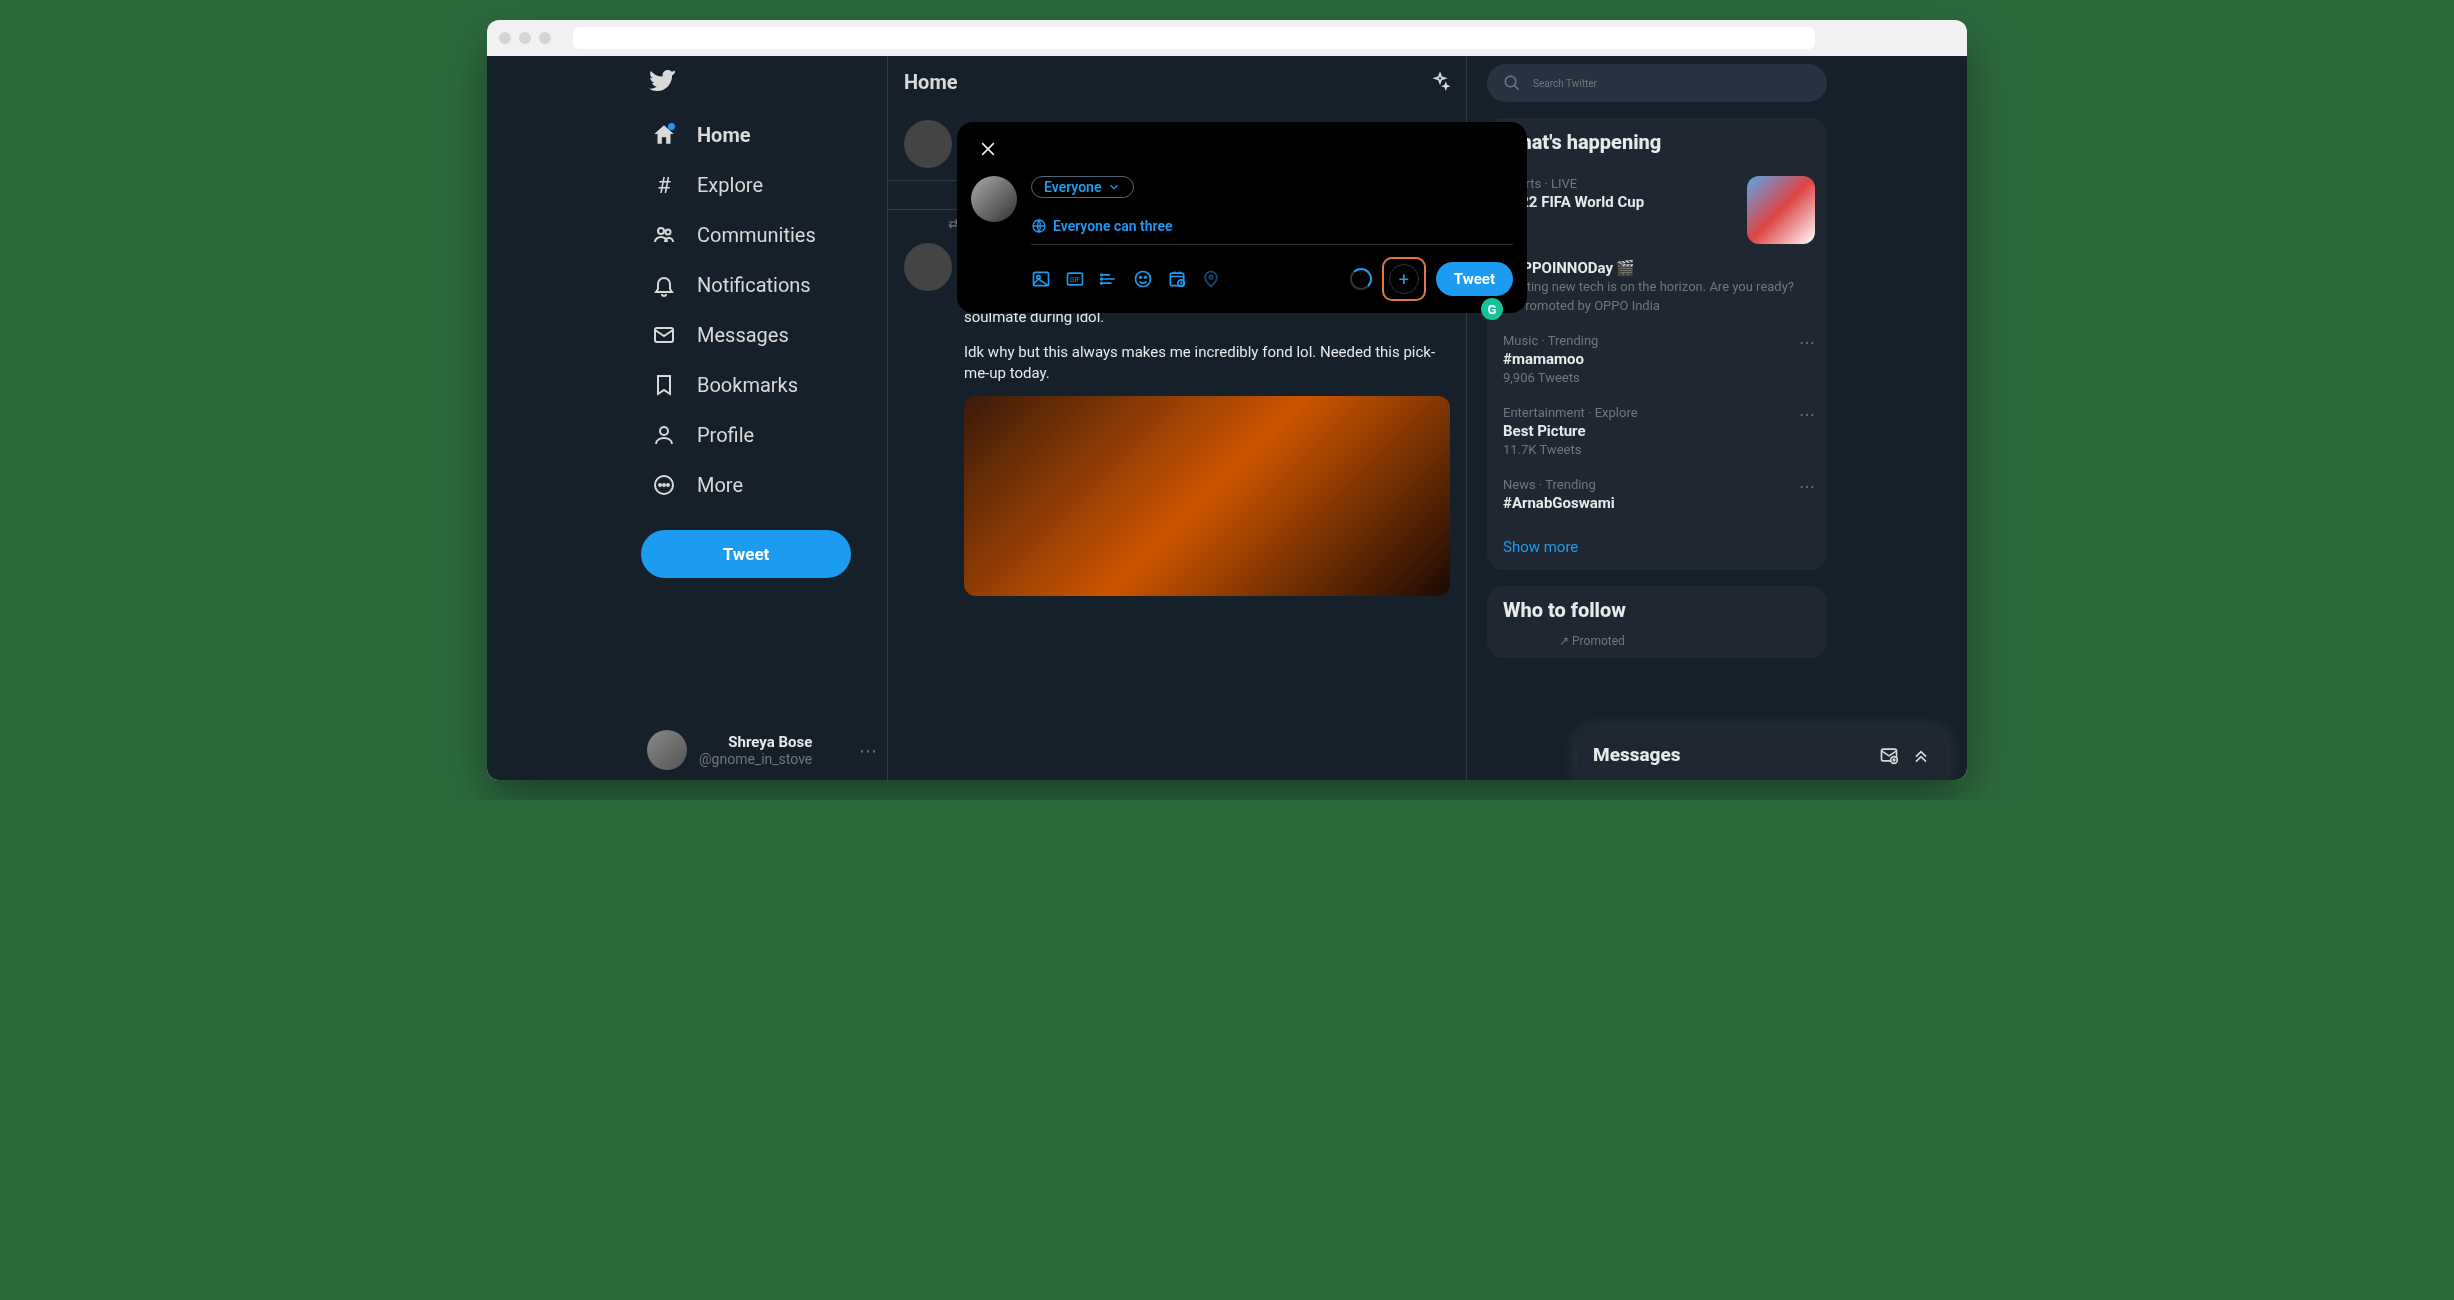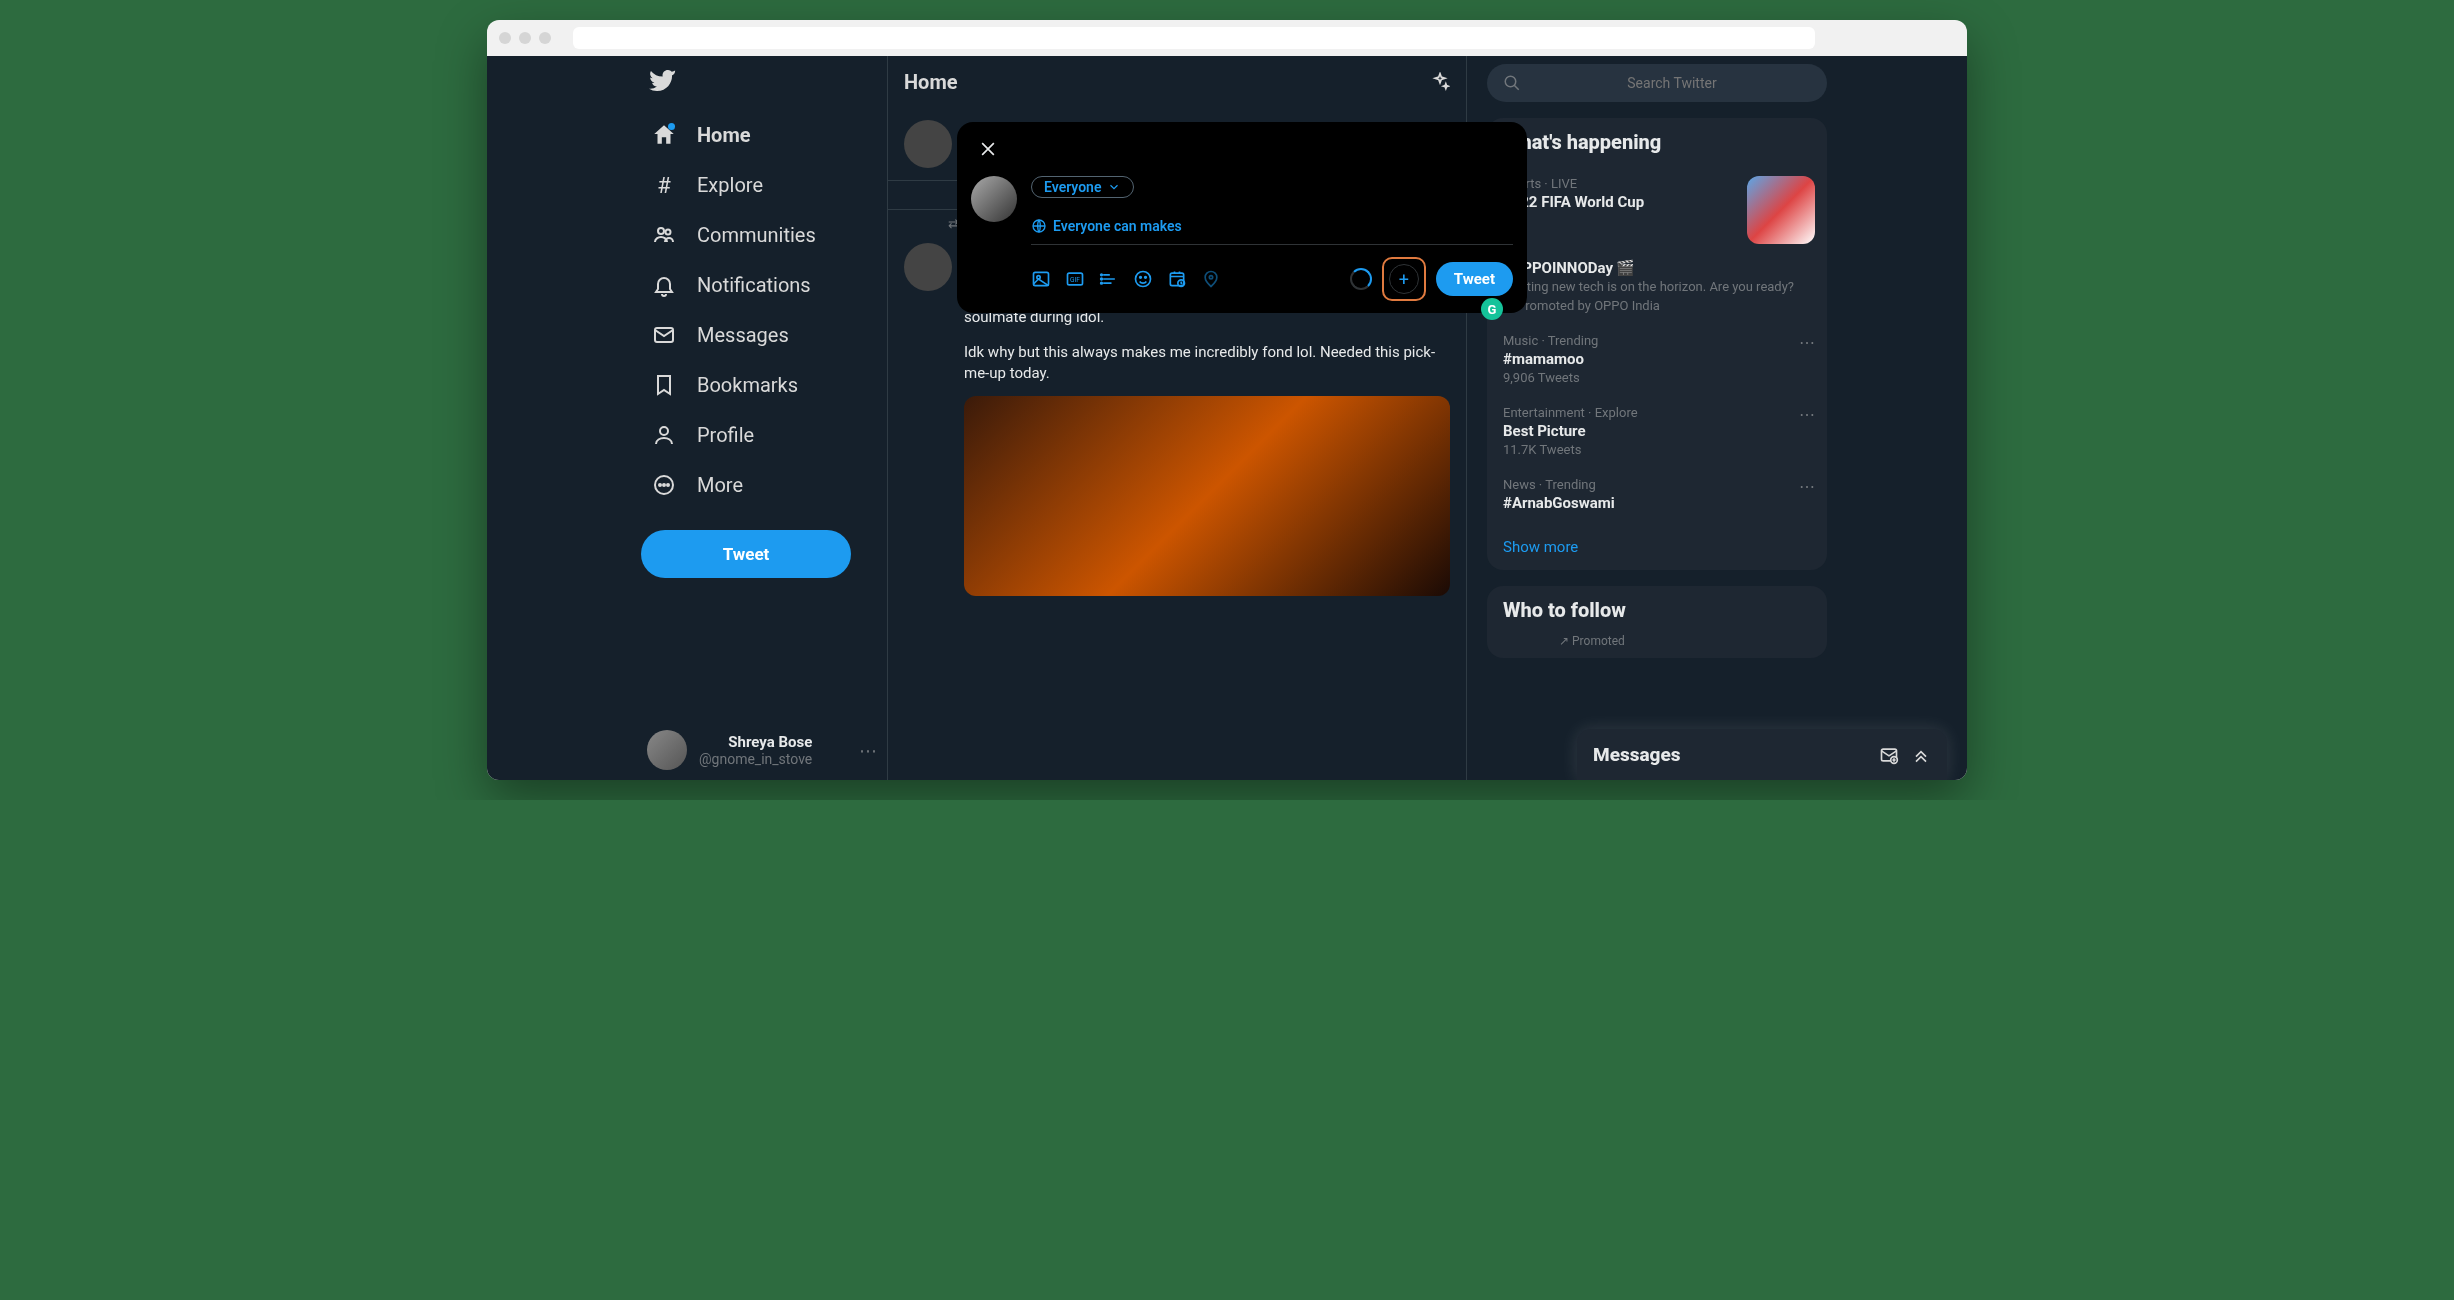"Search Twitter" .search-box input { font-size: 14px -> 10px; text-align: center -> none }
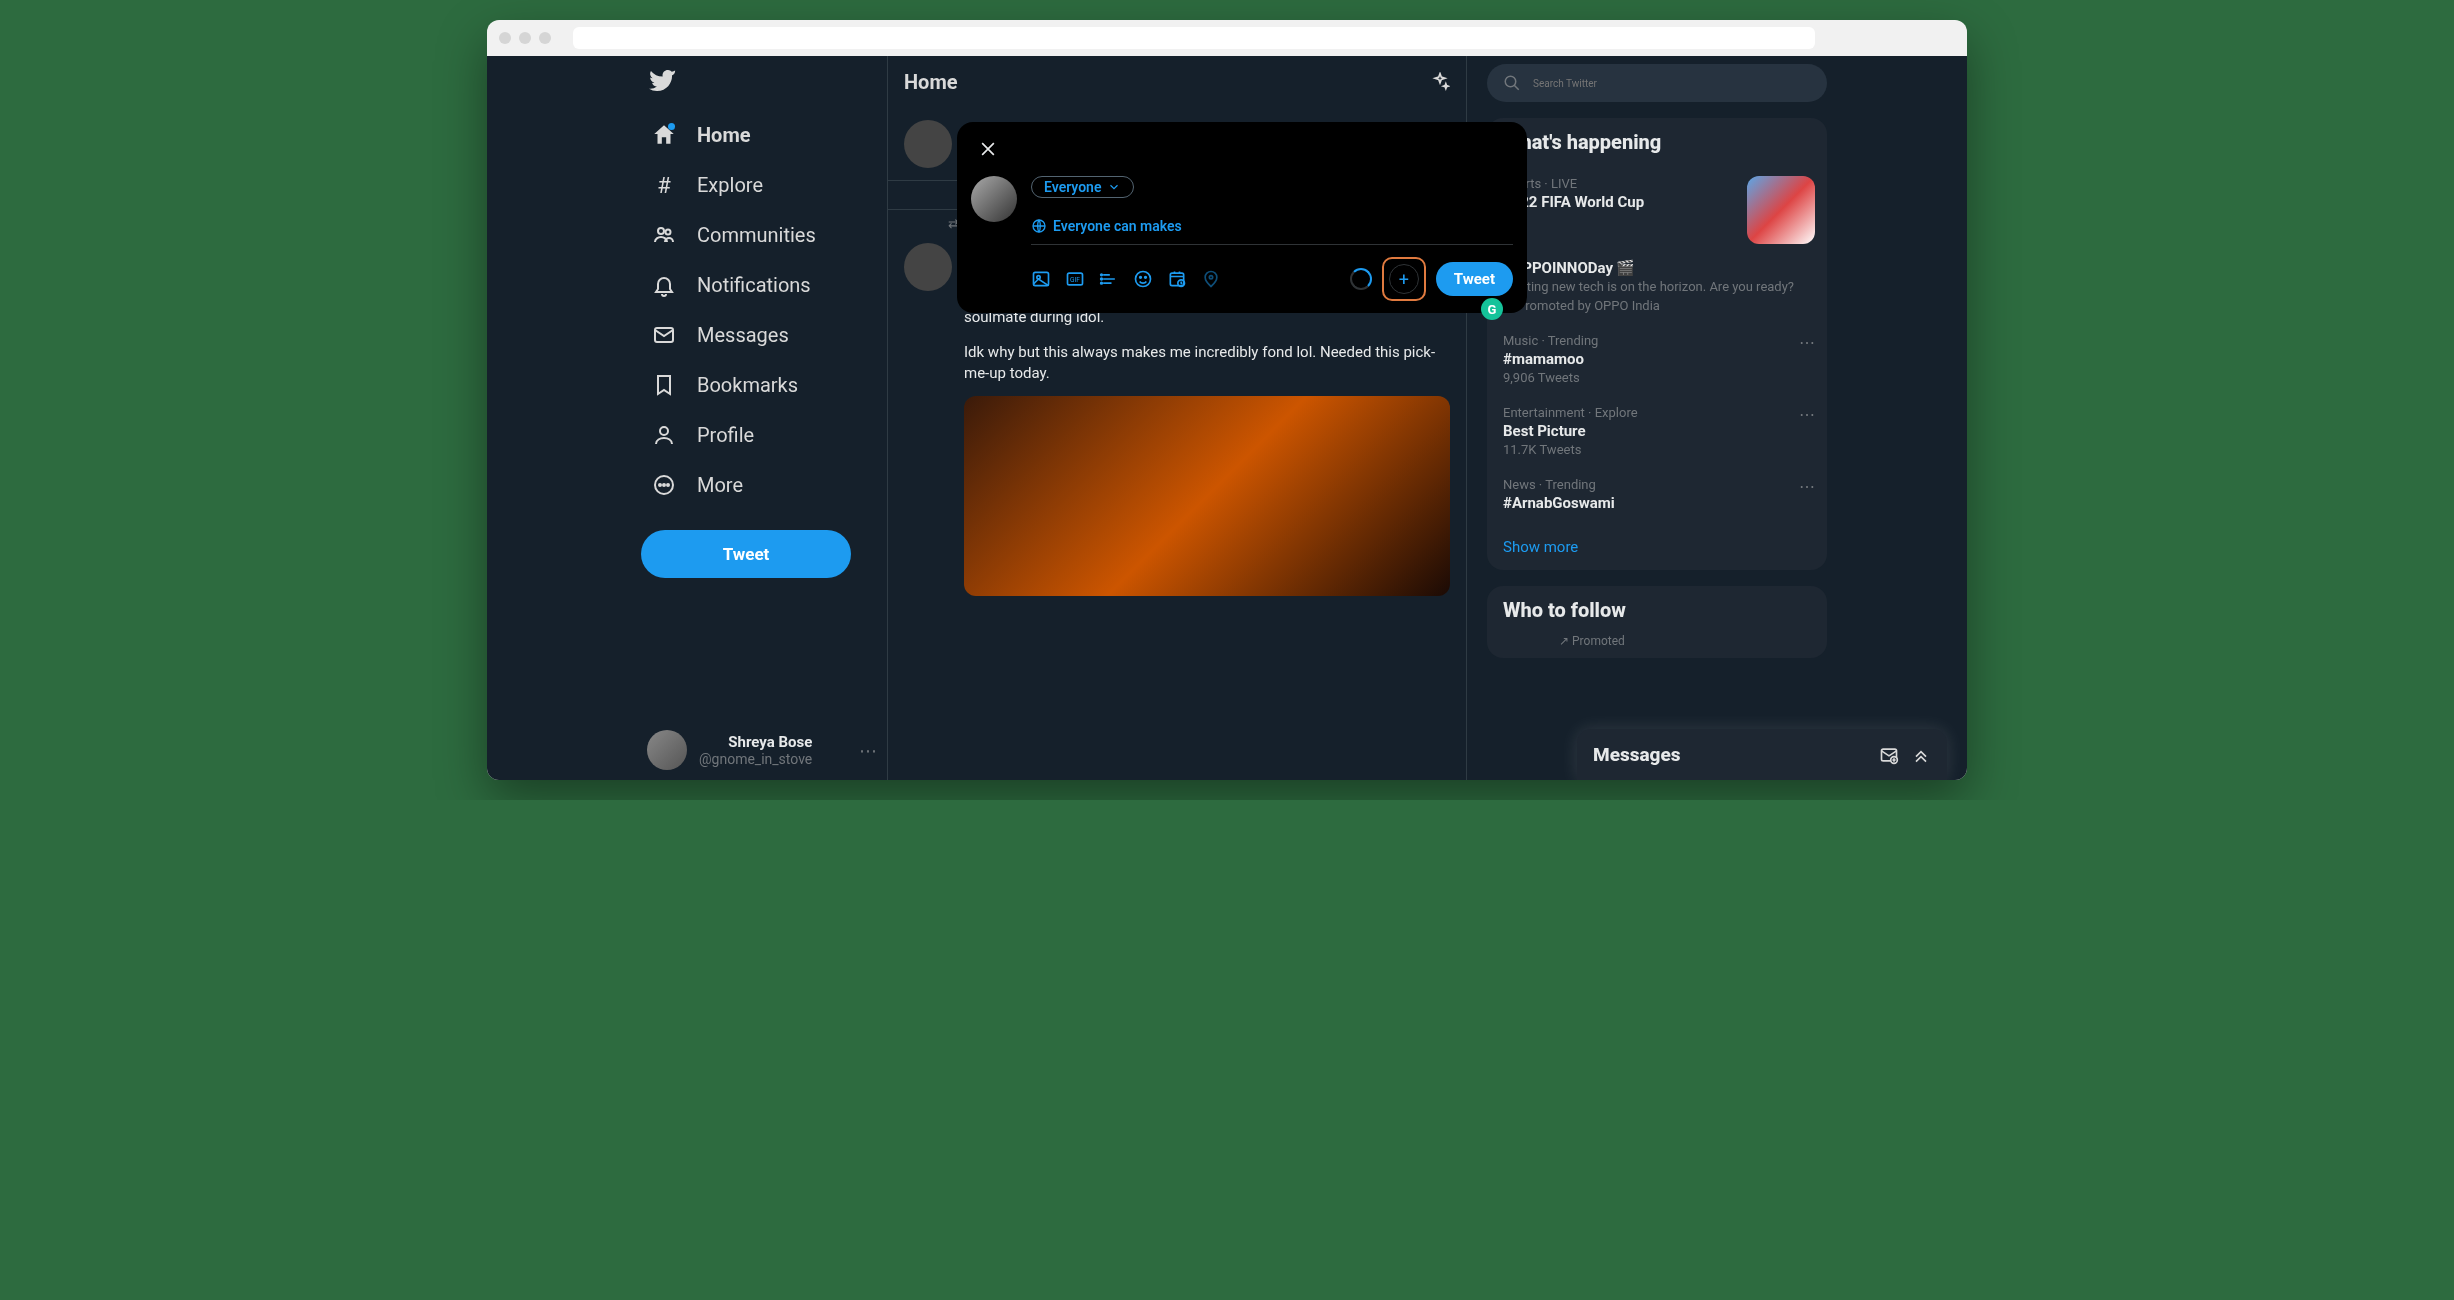"Everyone can makes" span { text: makes -> three }
